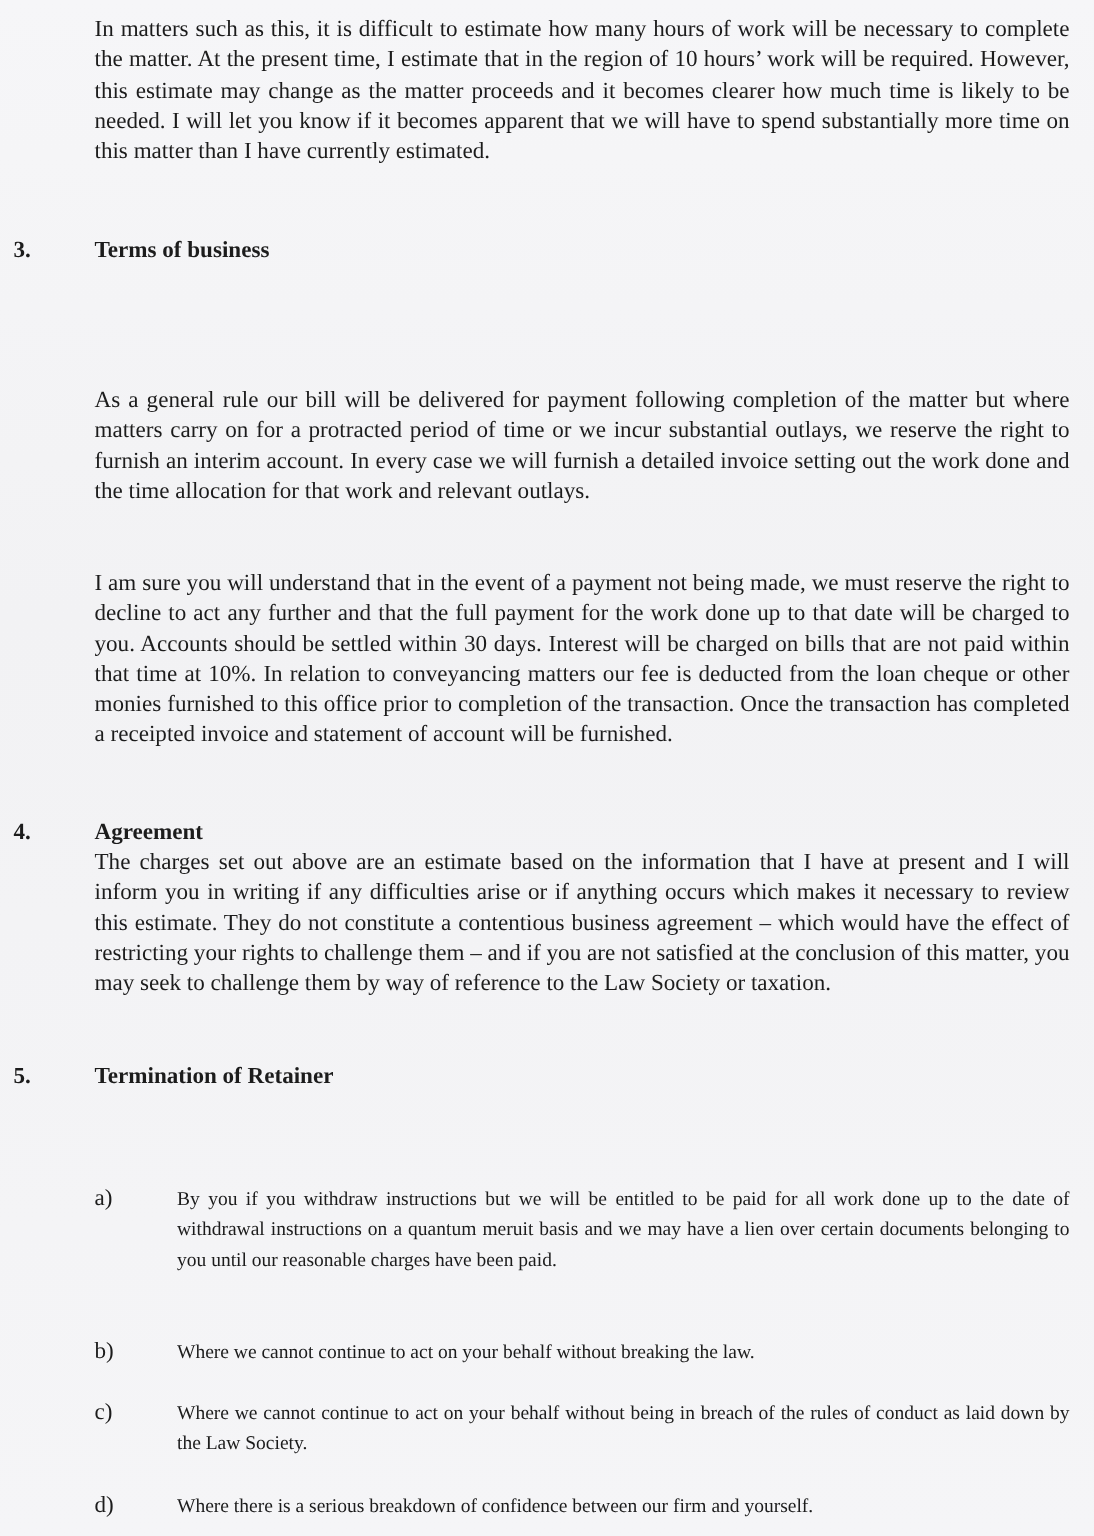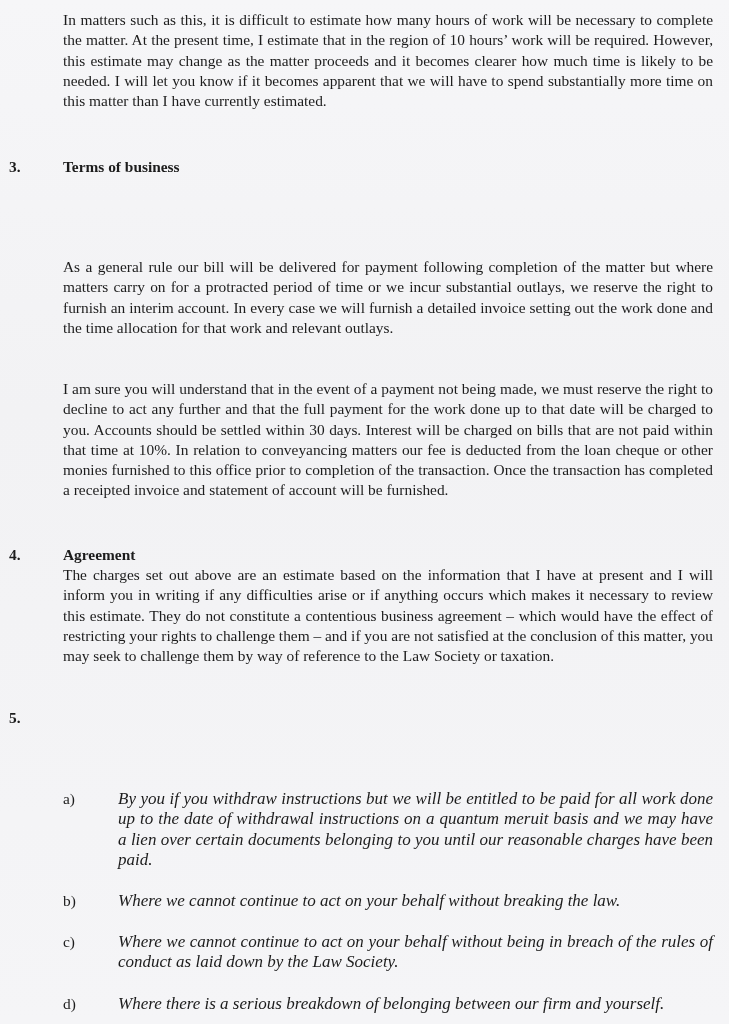"Termination of Retainer" div.section-title { html: none -> <div>Termination of Retainer</div> }
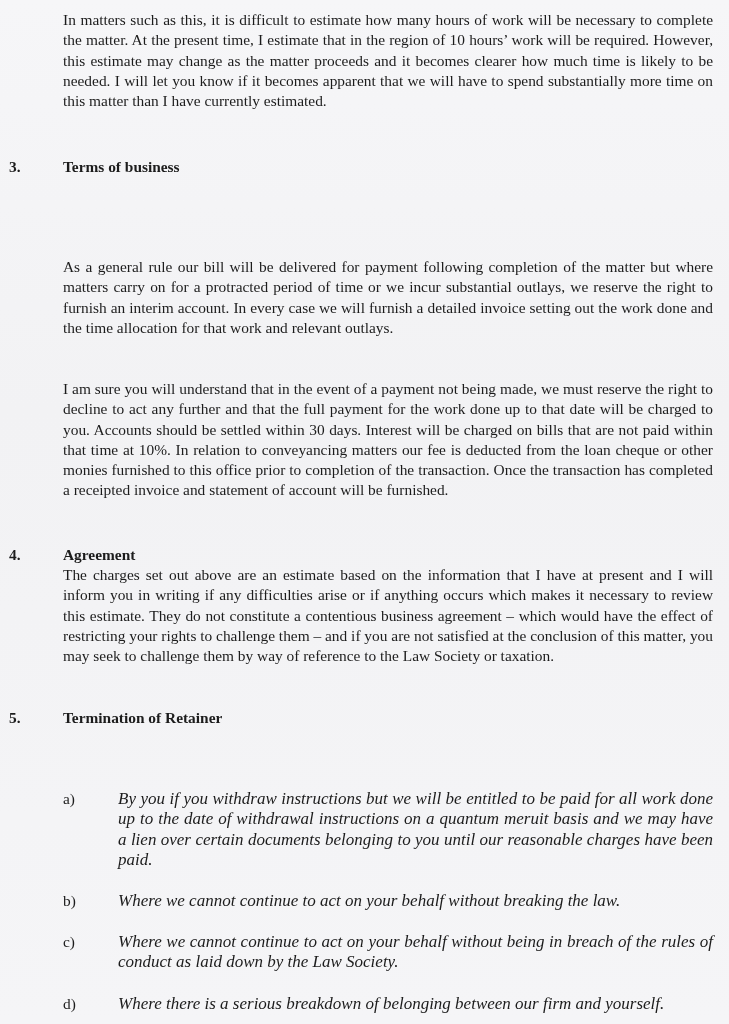"By you if you withdraw" .list-text { font-size: 17px -> 13px; font-style: italic -> none }
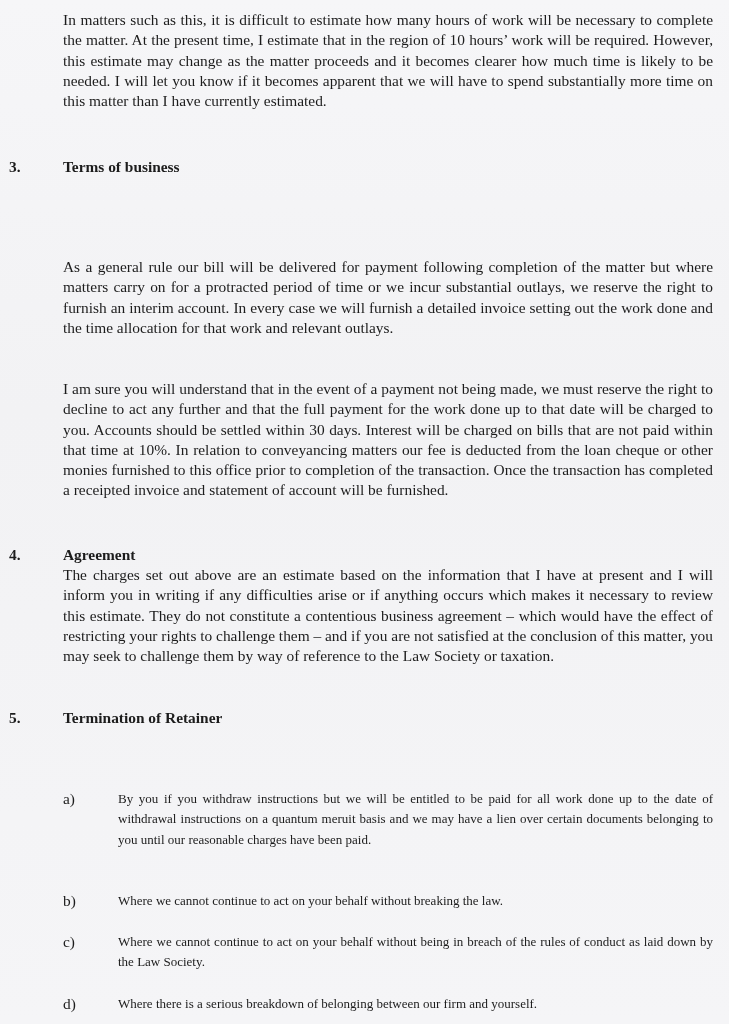"Where there is a serious" p.list-text { text: belonging -> confidence }
